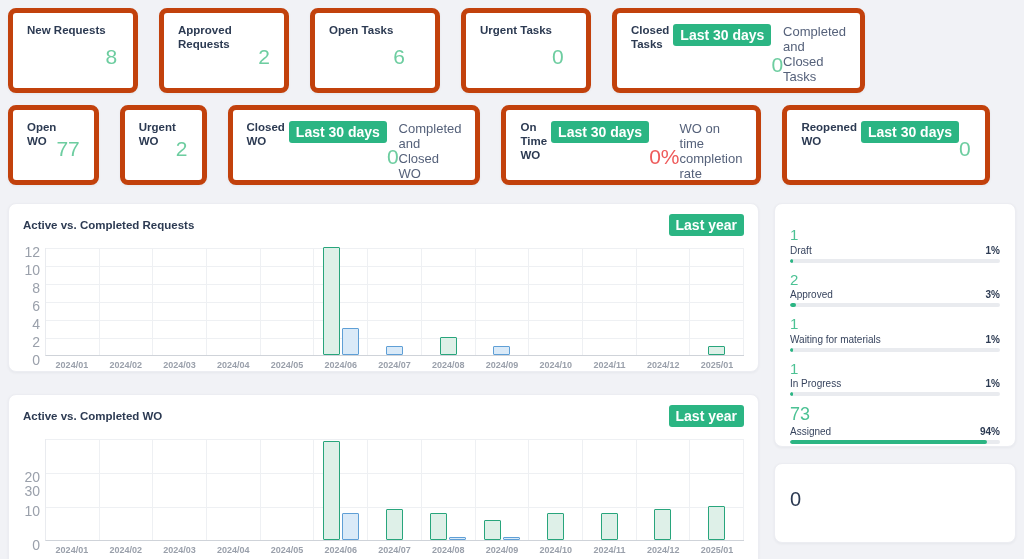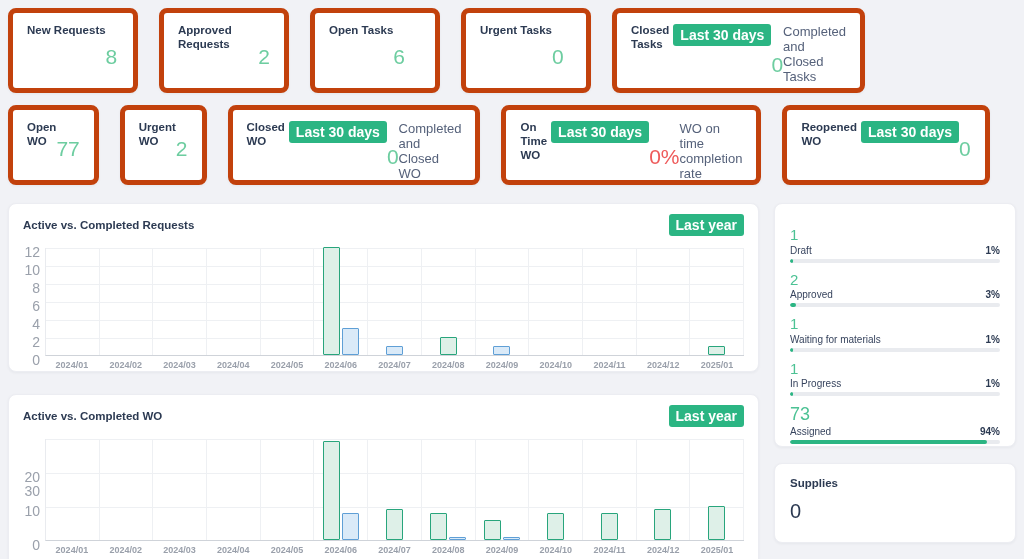"Supplies" div.side-title { html: <div>Supplies</div> -> none }
